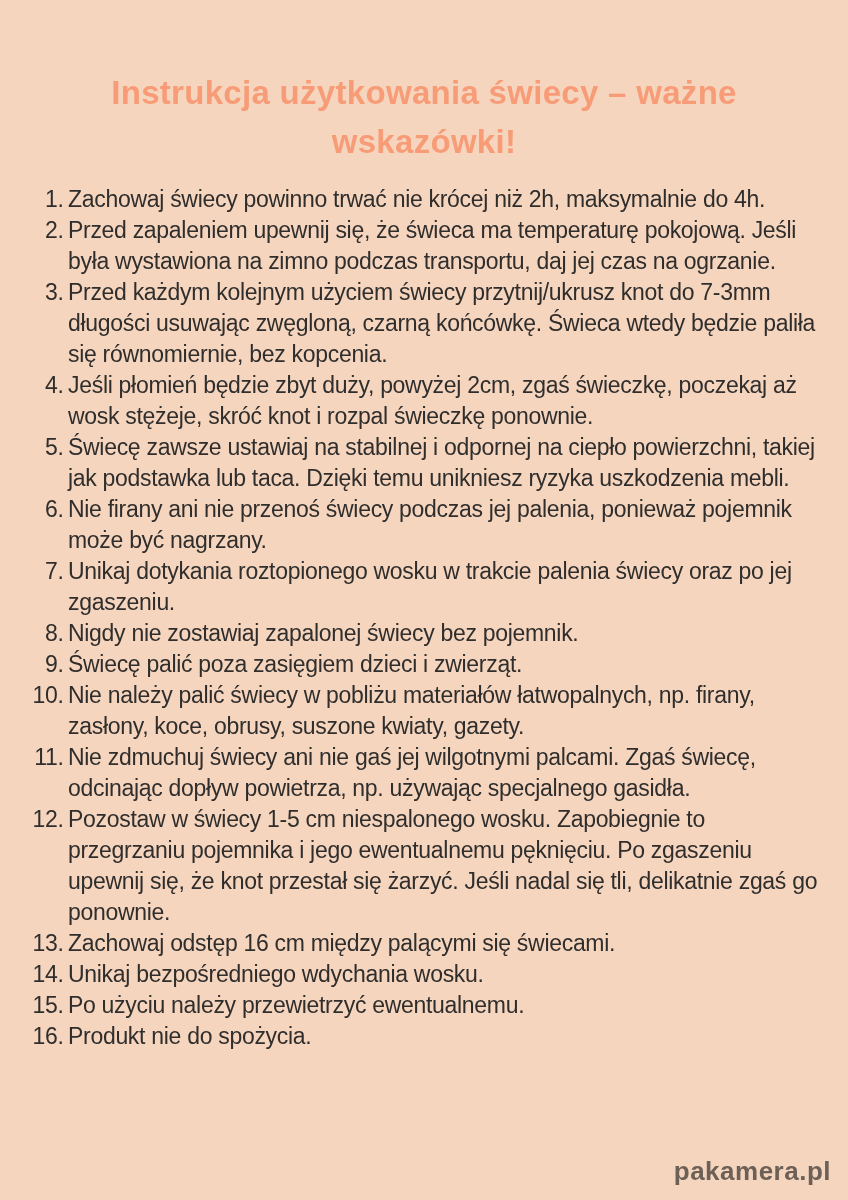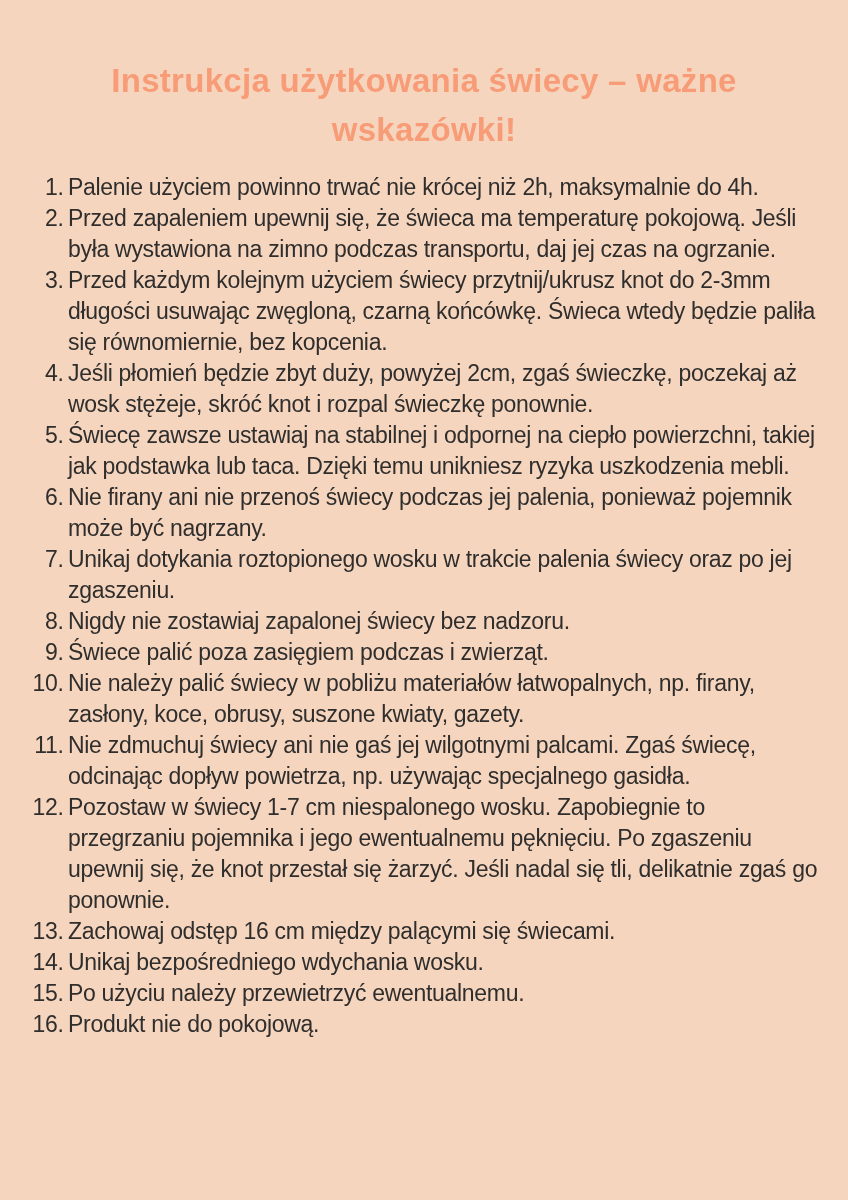"Instrukcja użytkowania świecy – ważne" .title { margin: 0 auto -> 12px auto }
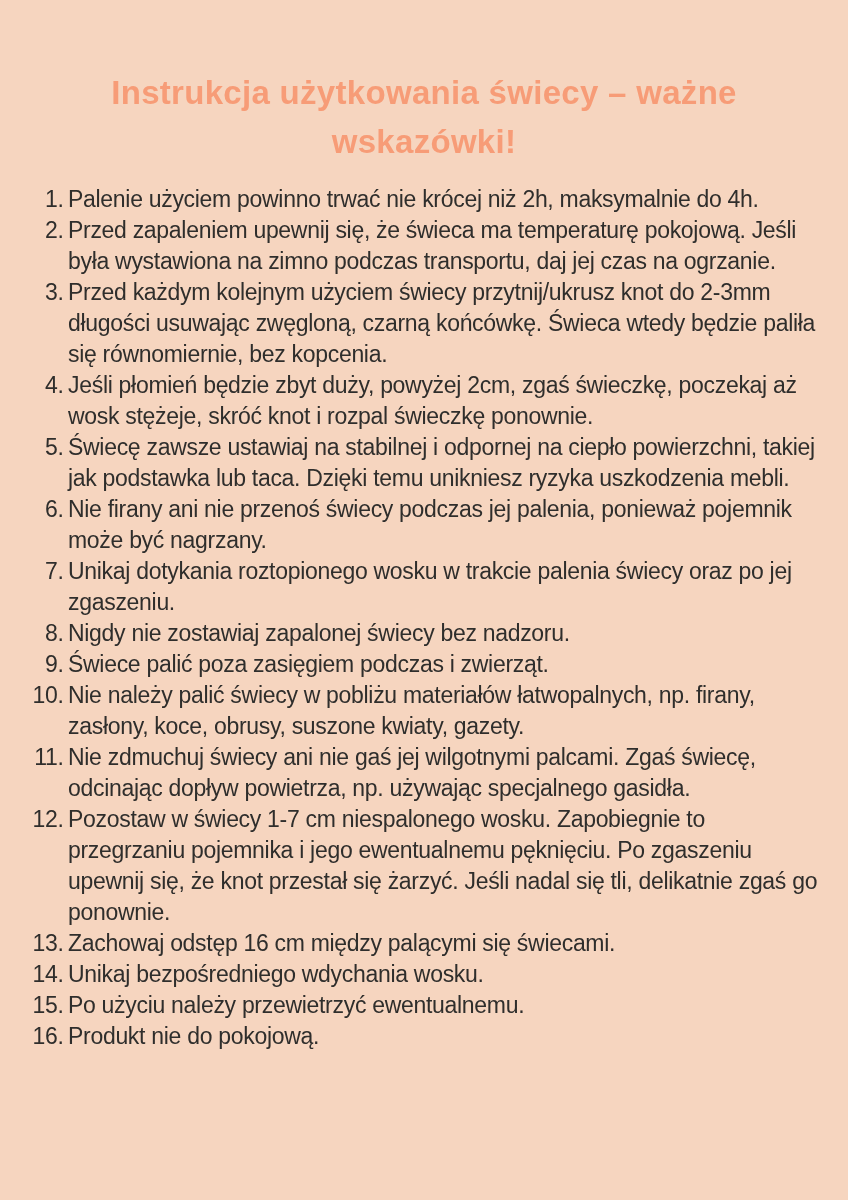"Palenie użyciem powinno trwać nie" li { text: Palenie użyciem -> Zachowaj świecy }
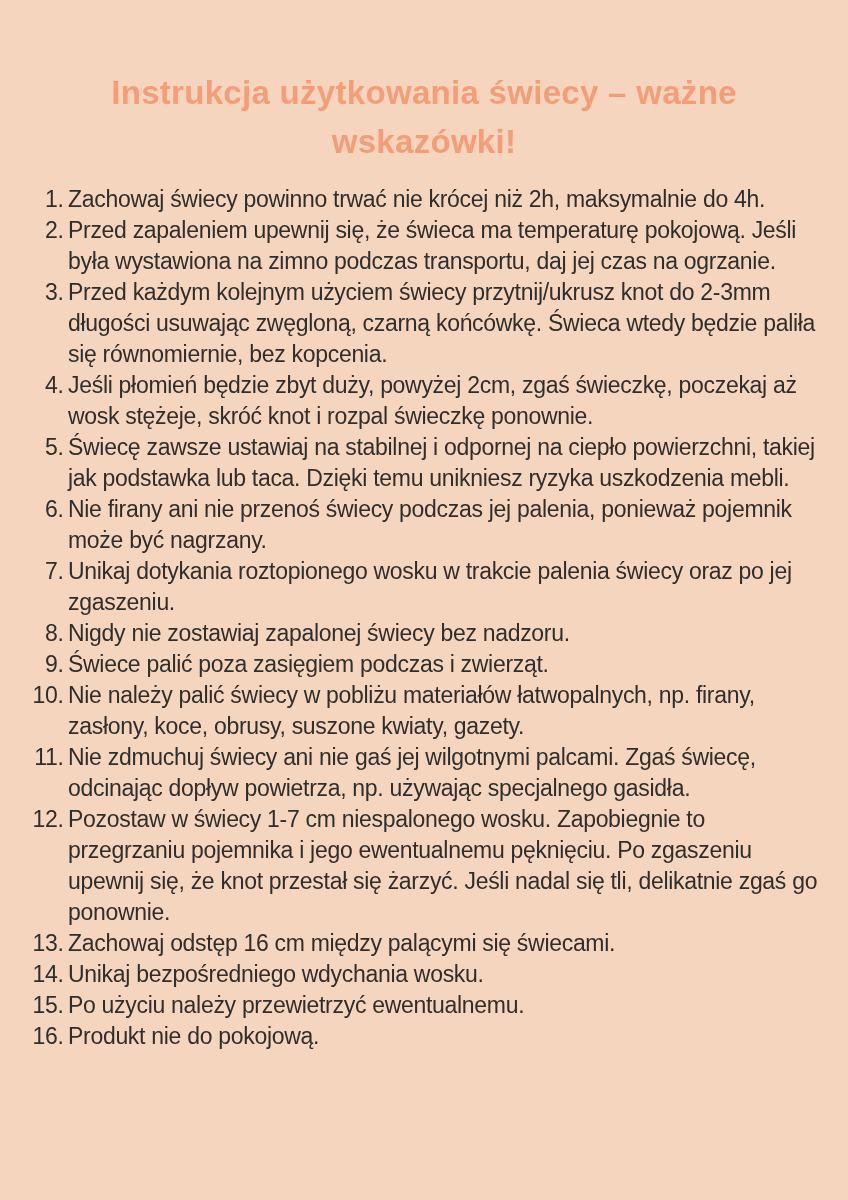"Przed każdym kolejnym użyciem świecy" li { text: 2-3mm -> 7-3mm }
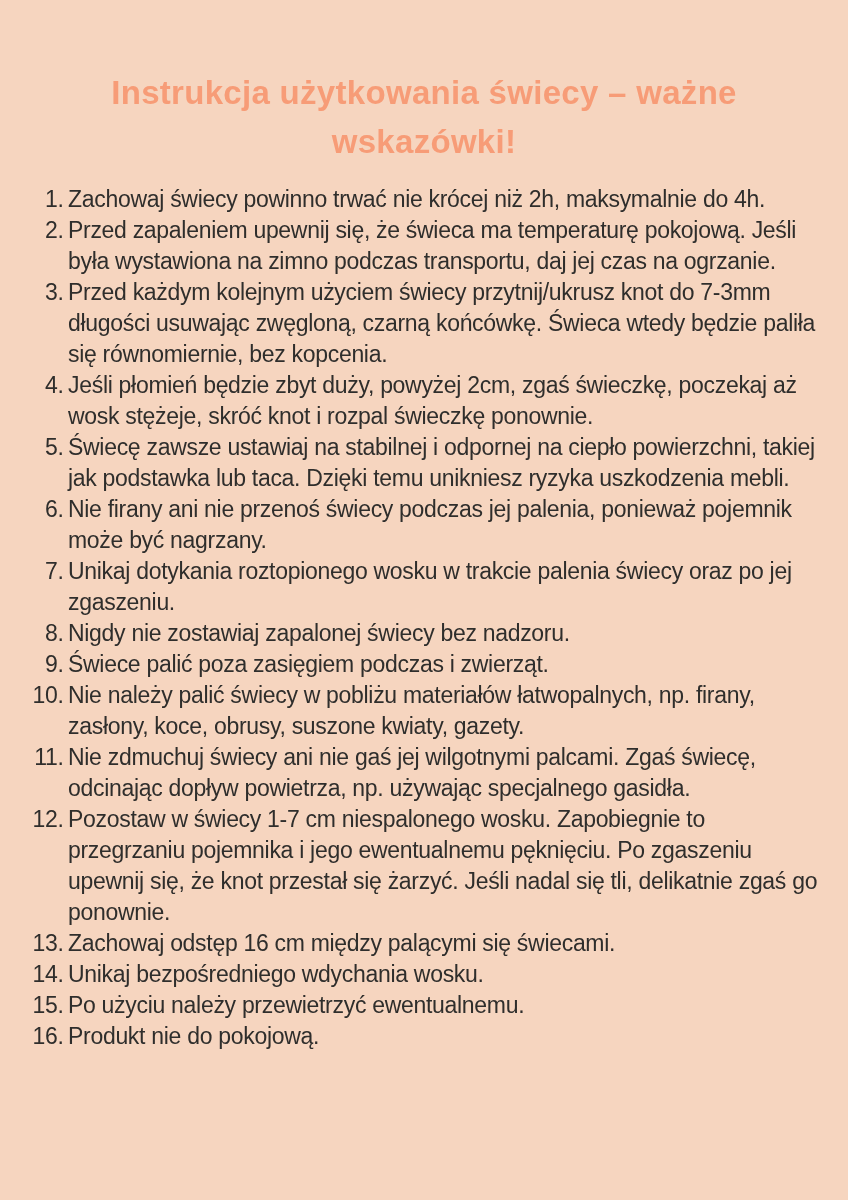"Nigdy nie zostawiaj zapalonej świecy" li { text: nadzoru -> pojemnik }
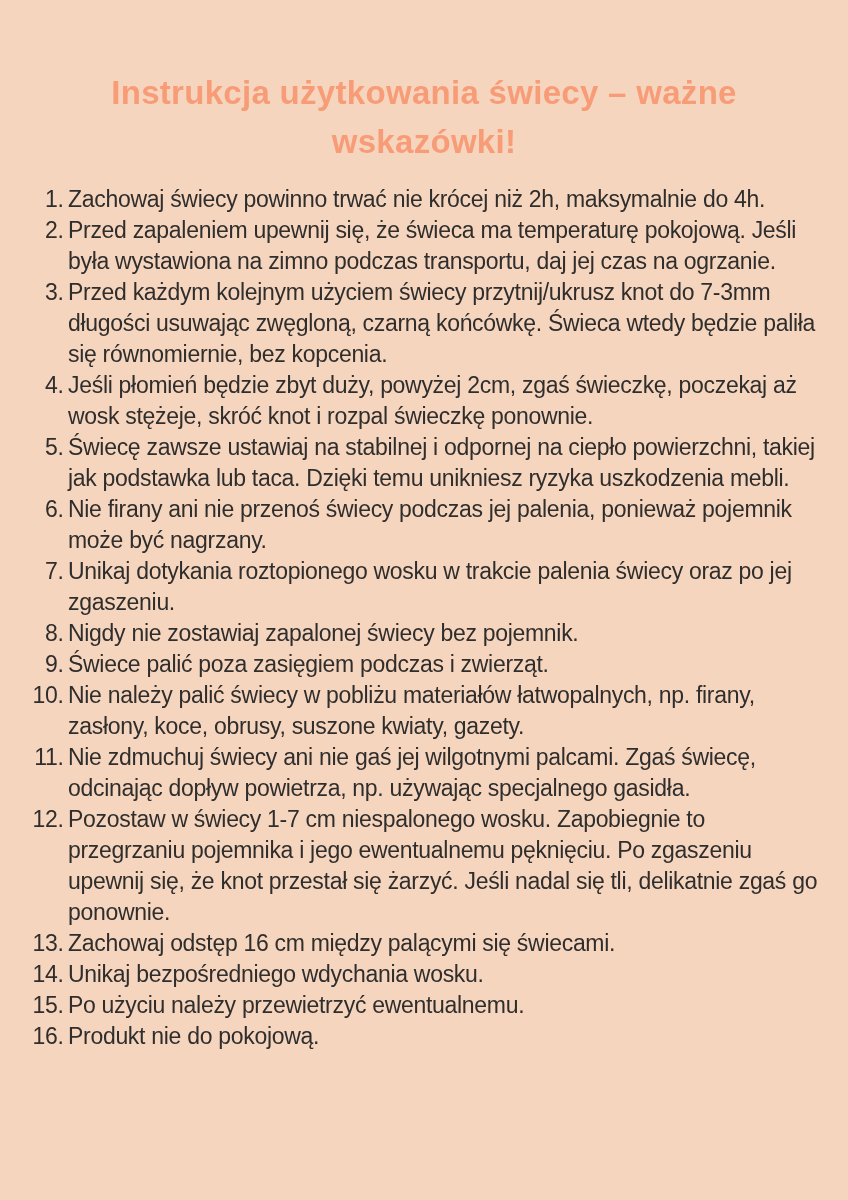"Świece palić poza zasięgiem podczas" li { text: Świece palić poza zasięgiem podczas -> Świecę palić poza zasięgiem dzieci }
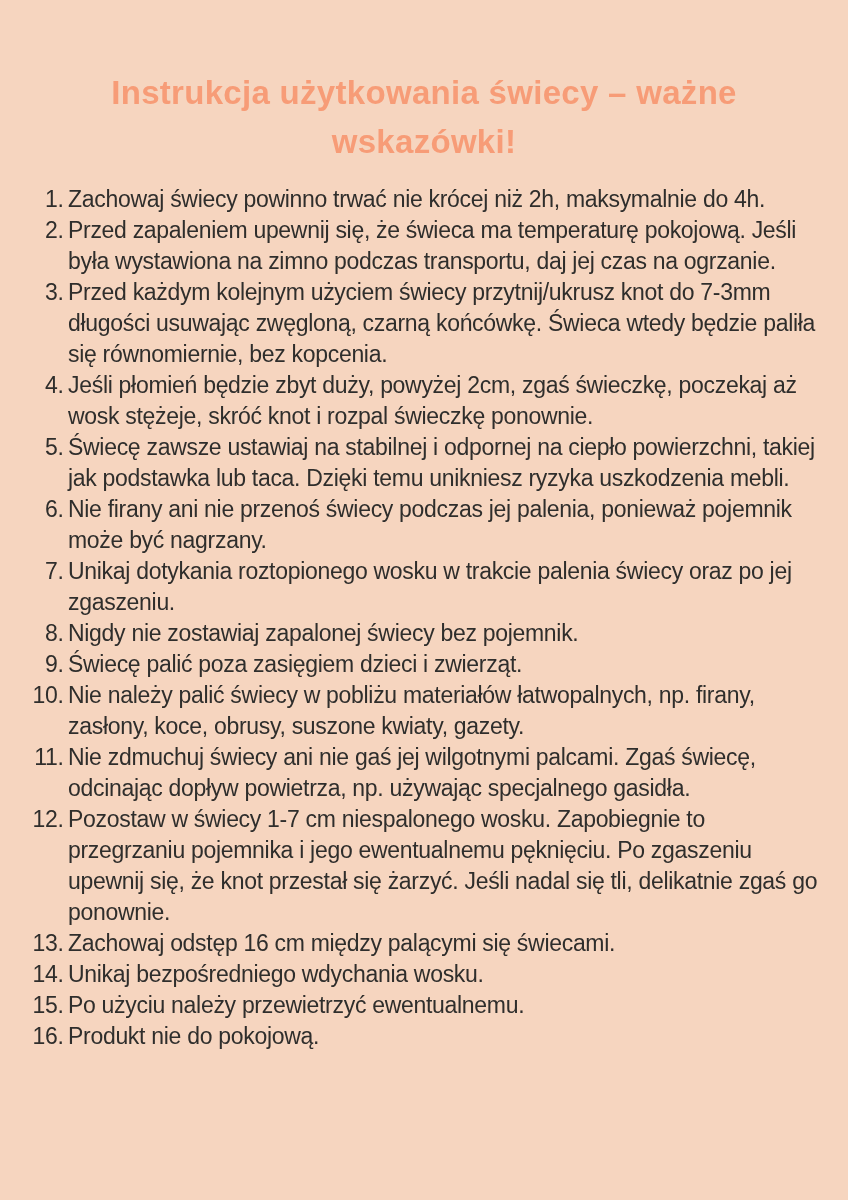"Pozostaw w świecy 1-7 cm" li { text: 1-7 -> 1-5 }
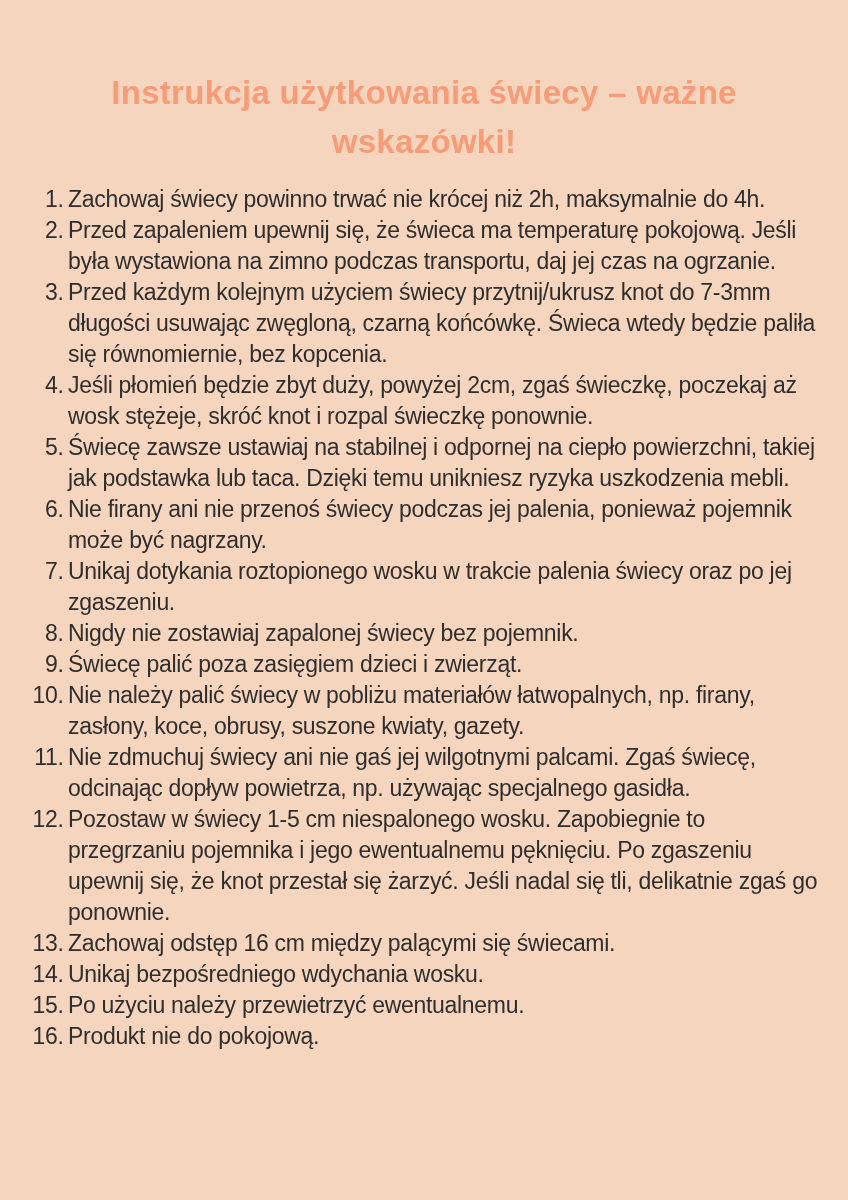"Produkt nie do pokojową." li { text: pokojową -> spożycia }
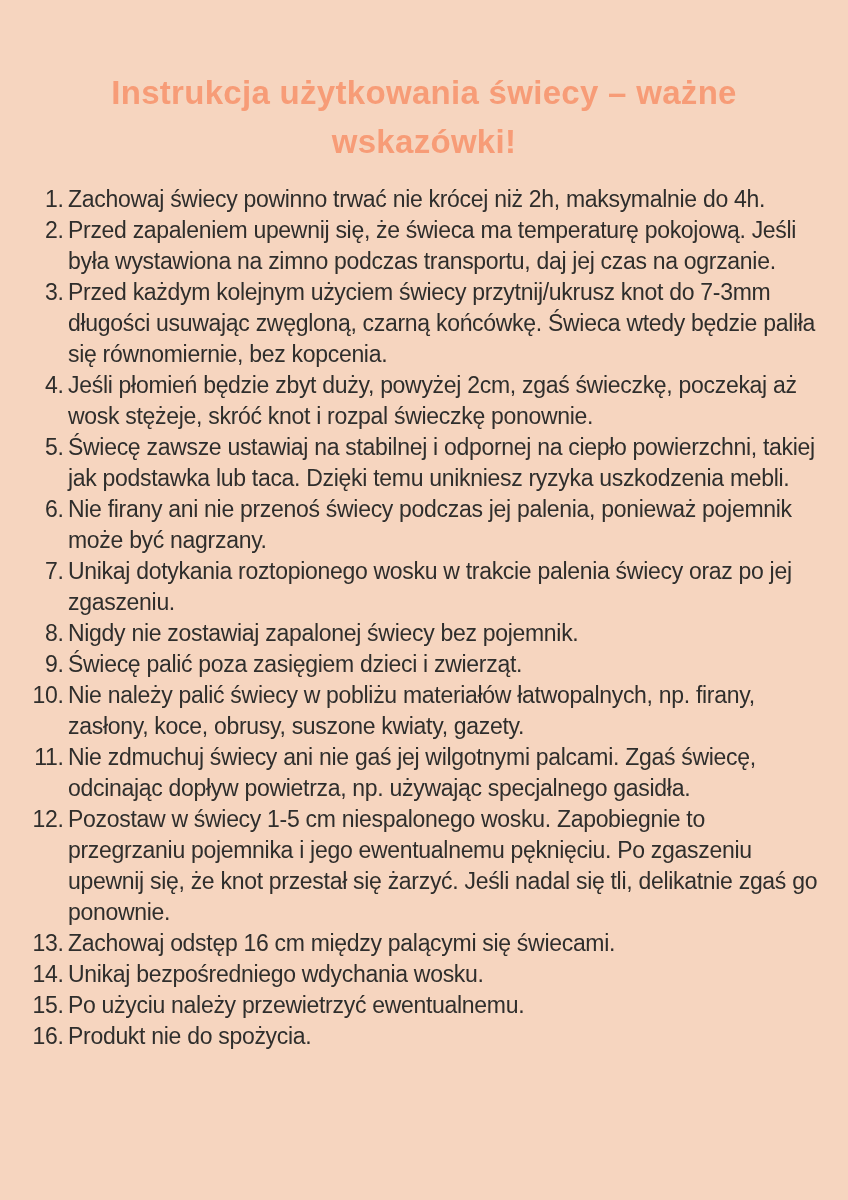"pakamera.pl" div.watermark { html: none -> <div>pakamera.pl</div> }
